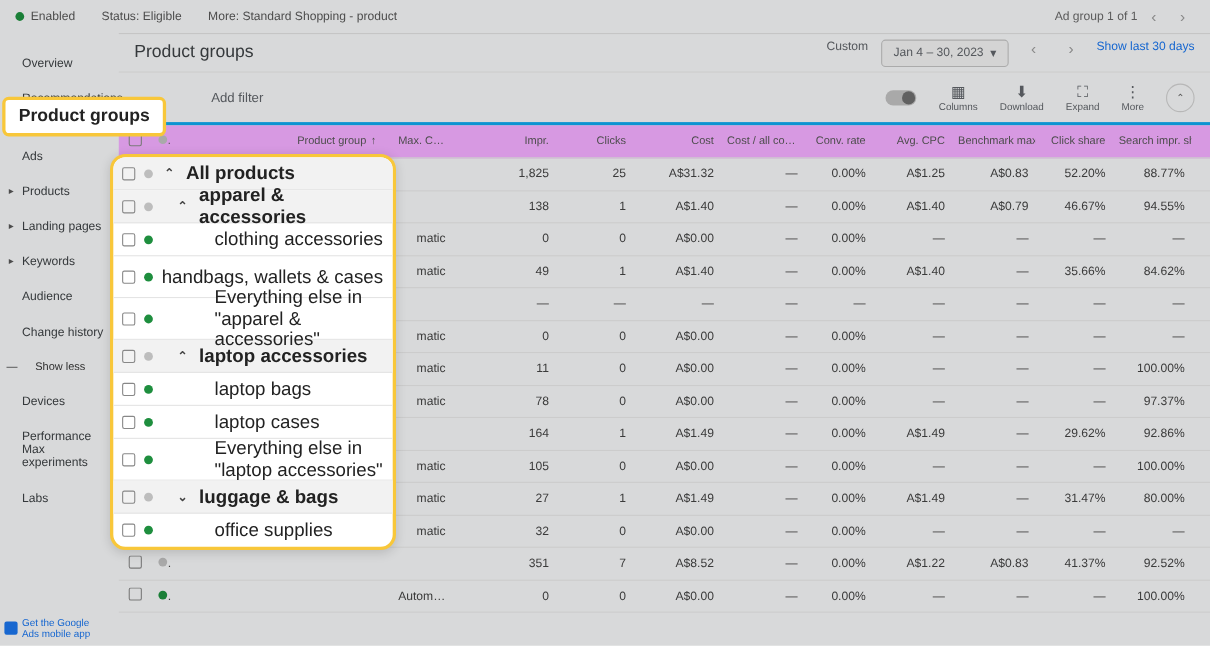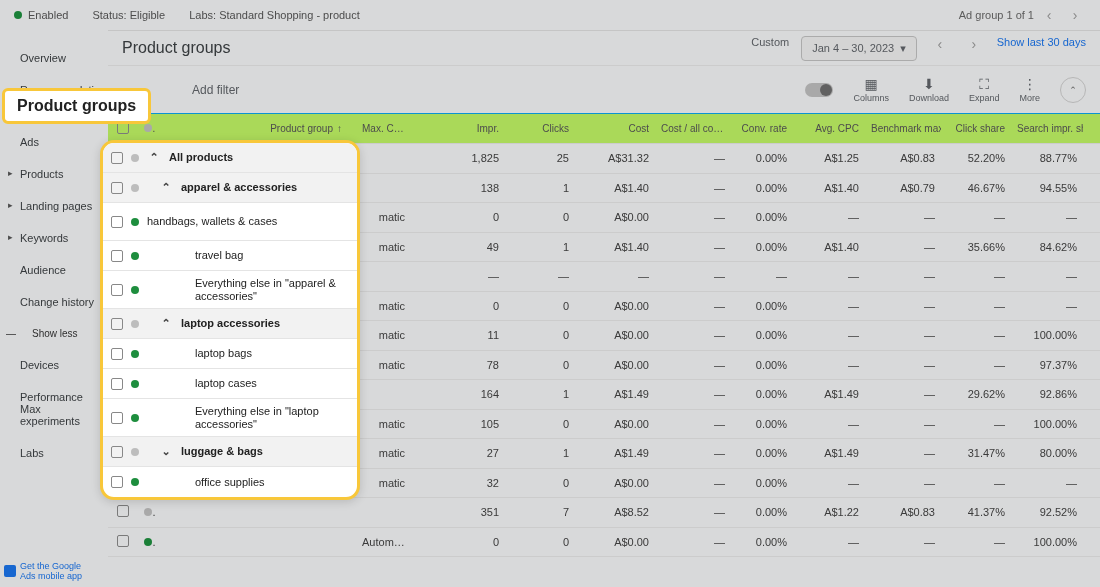"Labs:" span { text: Labs -> More }
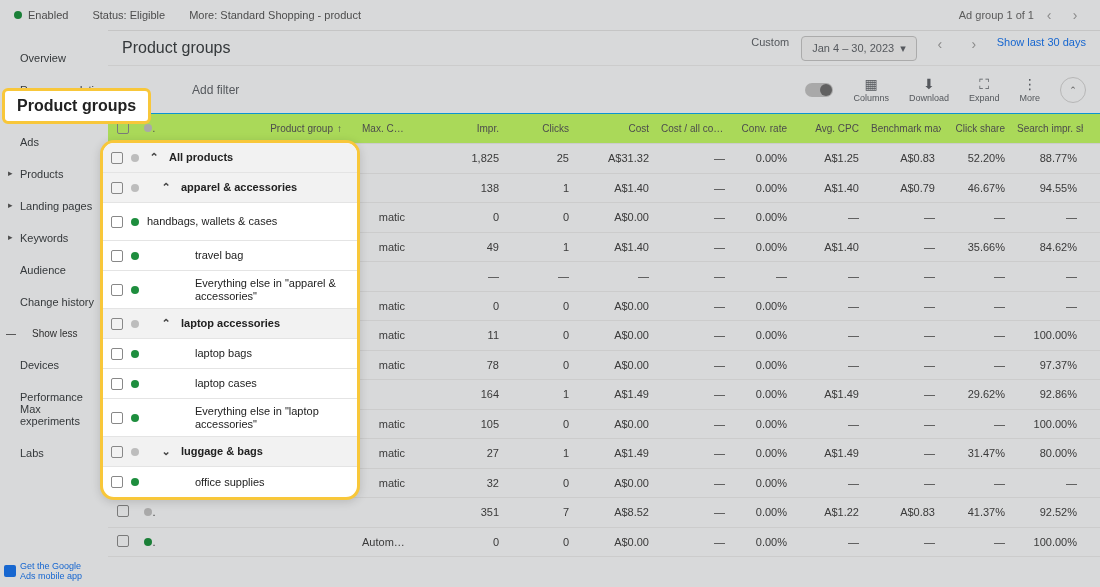"Add filter" .toolbar { border-bottom: 1px solid #0ea5e9 -> 3px solid #0ea5e9 }
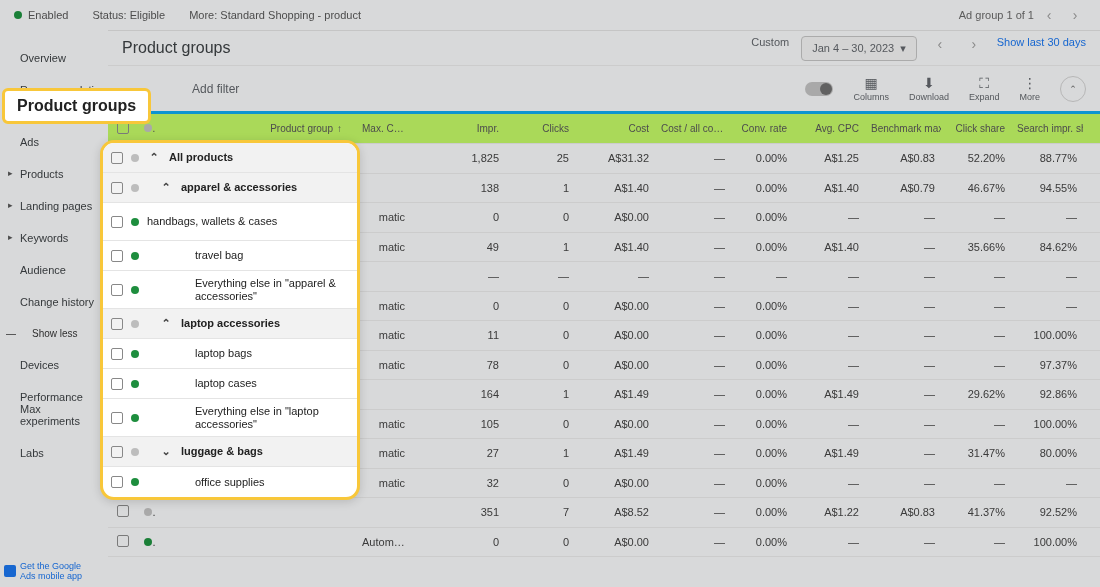"Product group" .row.head { background: #bef264 -> #f0abfc }
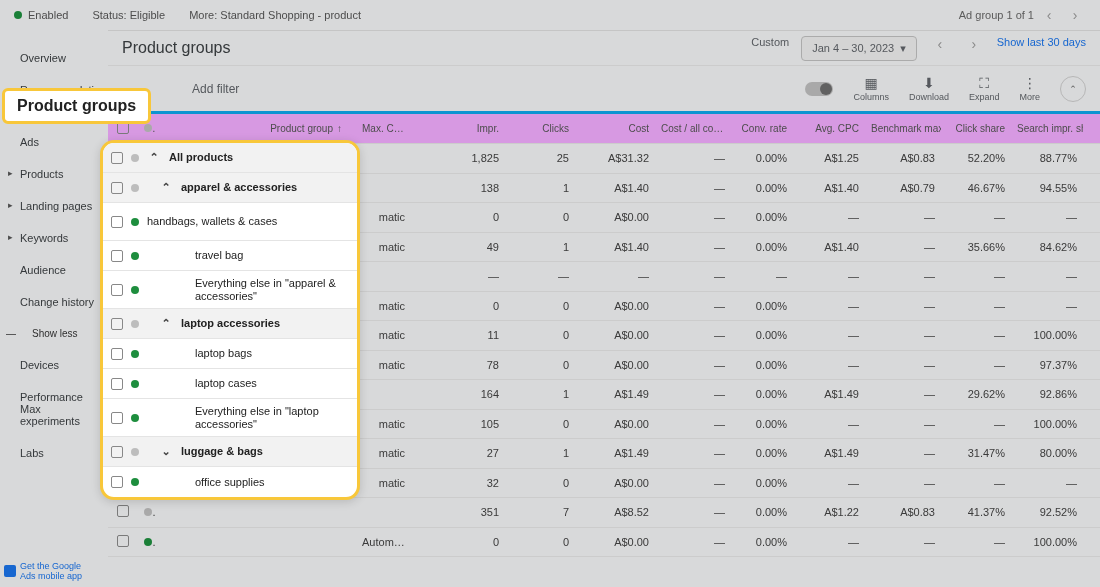"All products" .prow .plabel { font-size: 11px -> 17px }
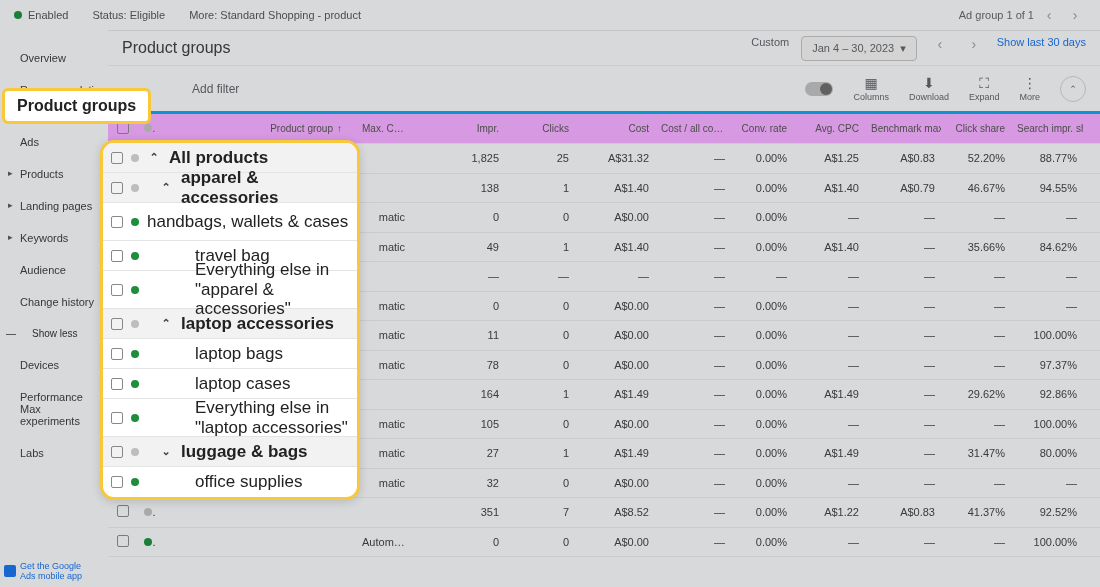"clothing accessories" div.prow { html: none -> <div> <span></span> <span></span> <span>clothing accessories</span> </div> }
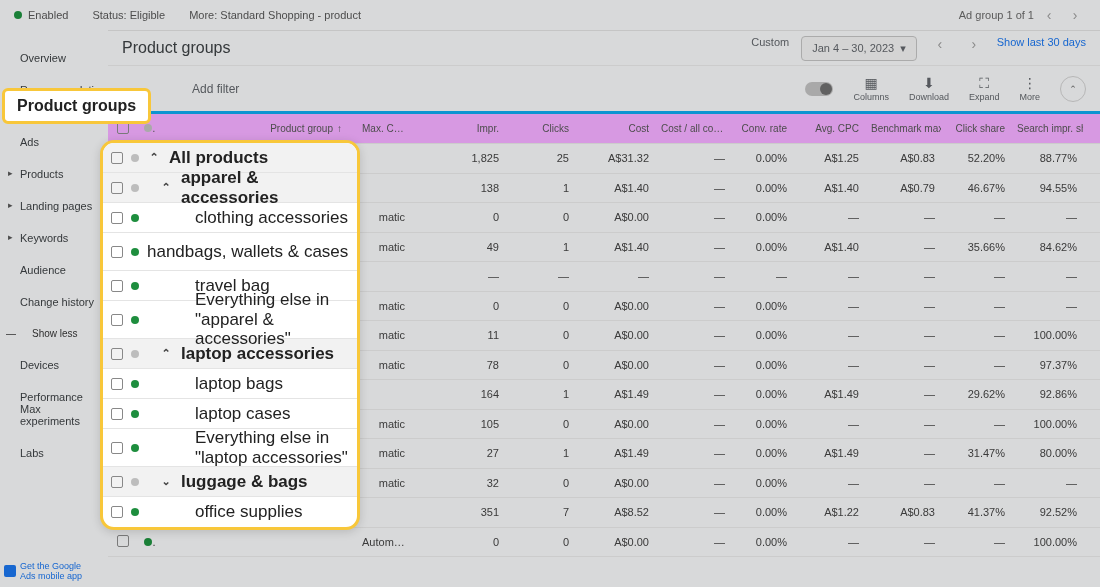"travel bag" div.prow { html: <div> <span></span> <span></span> <span>travel bag</span> </div> -> none }
